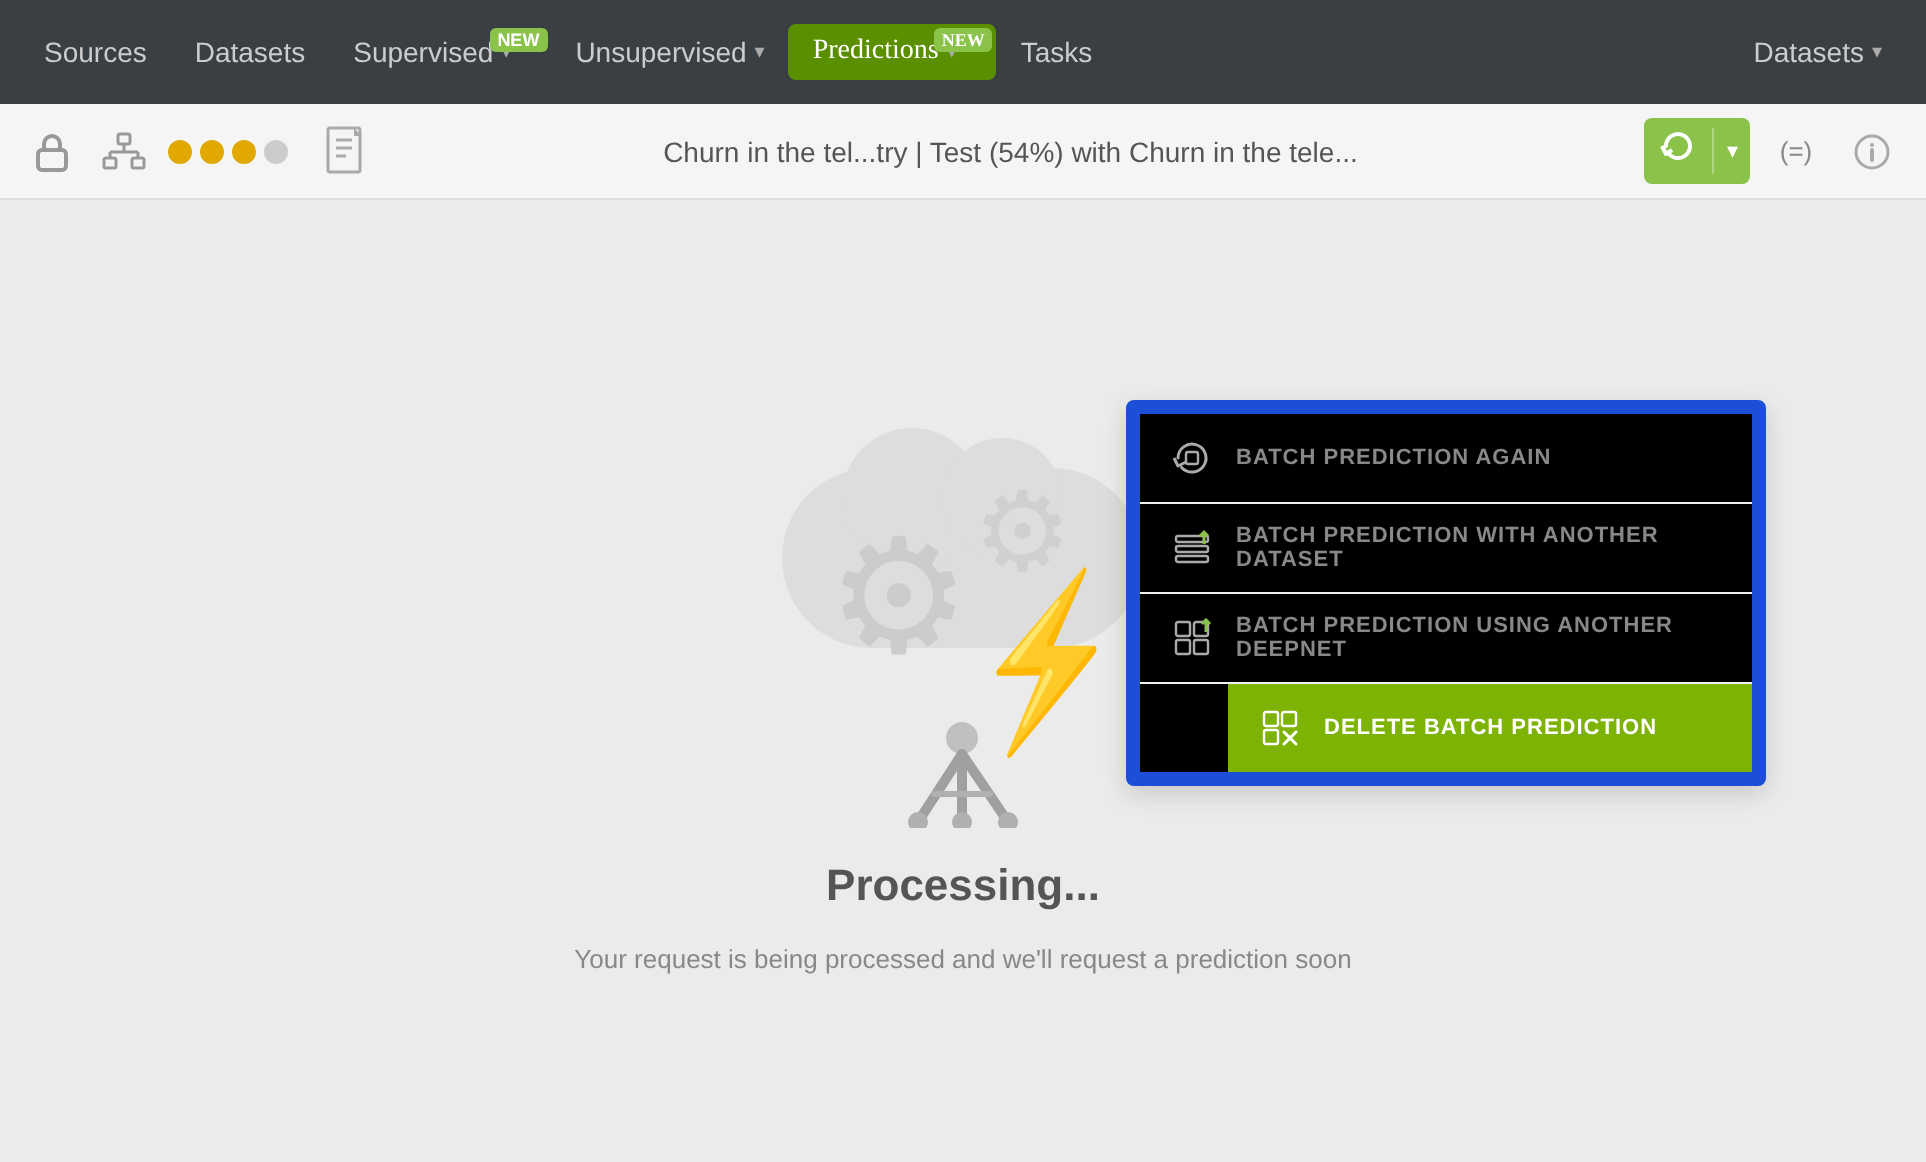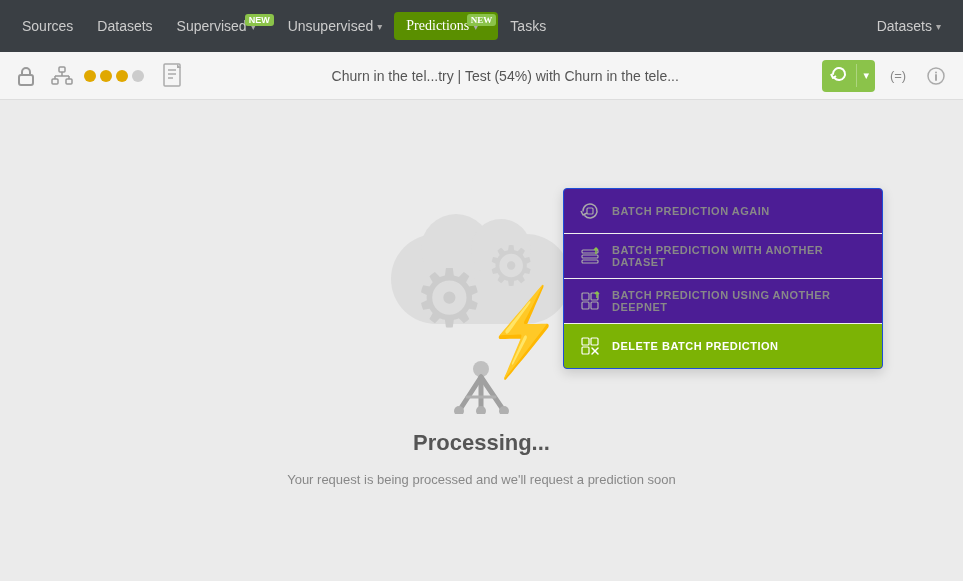"BATCH PREDICTION AGAIN" .dropdown-menu { background: #4c1d95 -> #000000; border: 1px solid #1d4ed8 -> 7px solid #1d4ed8; top: 88px -> 100px }
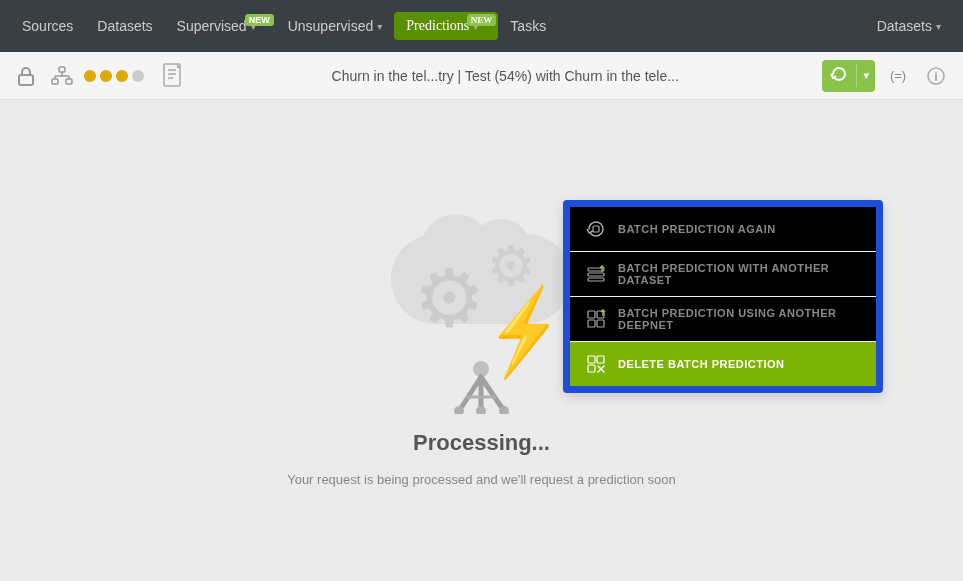"DELETE BATCH PREDICTION" .dropdown-item:last-child { margin-left: none -> 44px }
